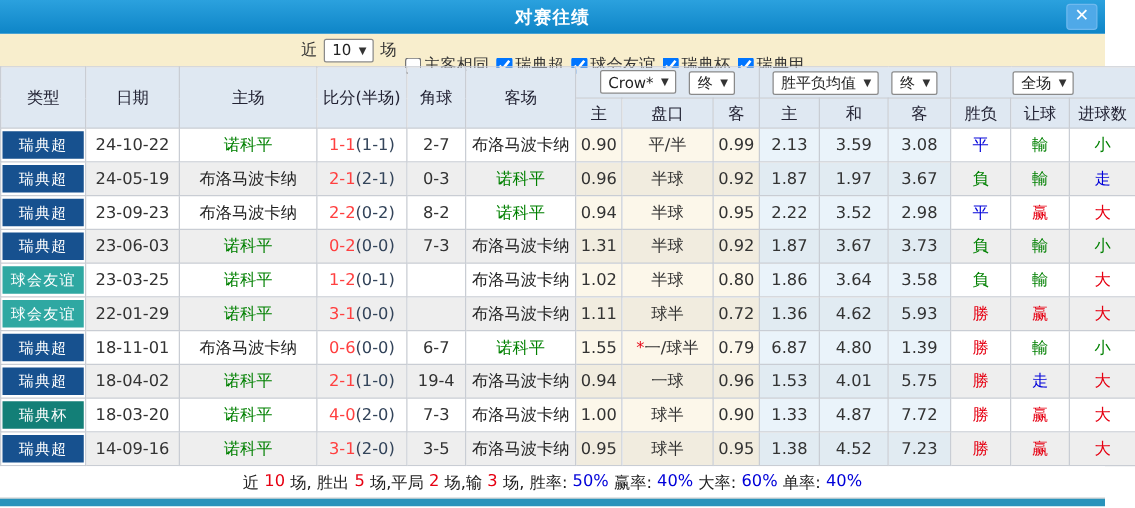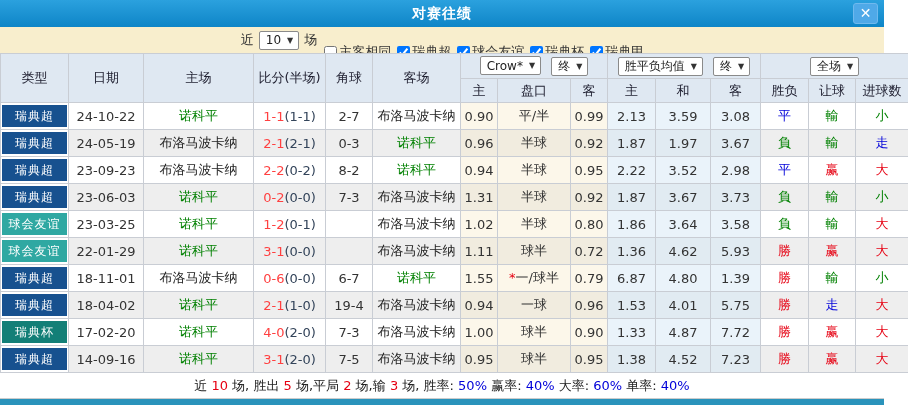"17-02-20" td { text: 17-02-20 -> 18-03-20 }
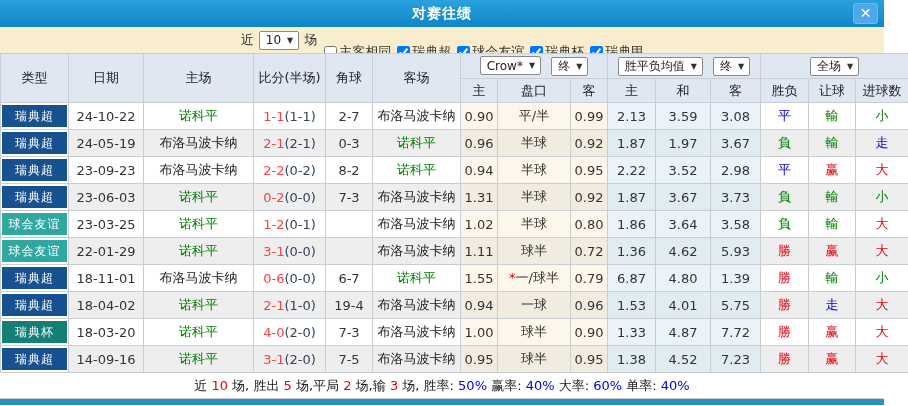"7-5" td { text: 7-5 -> 3-5 }
